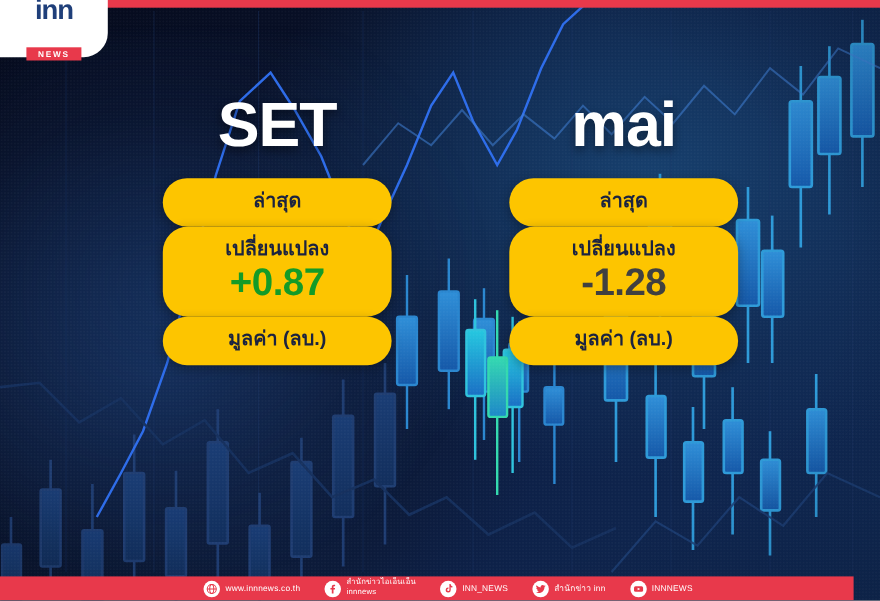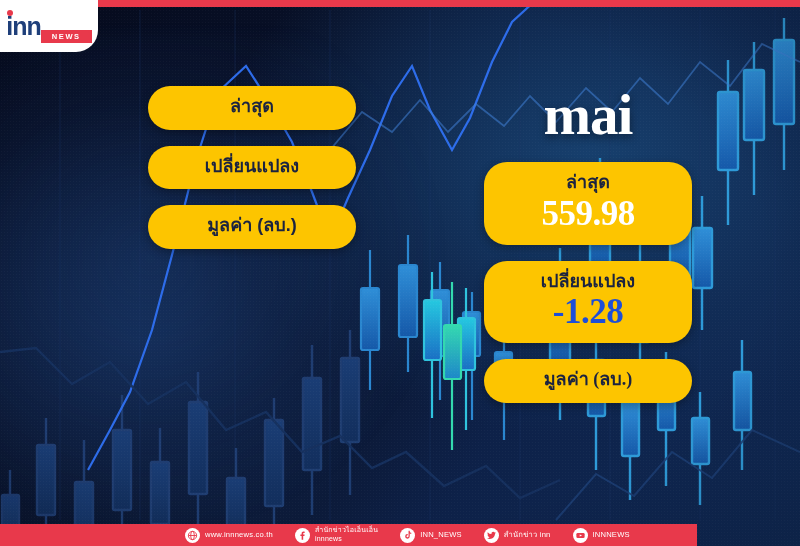"inn" .logo-plate { flex-direction: row -> column }
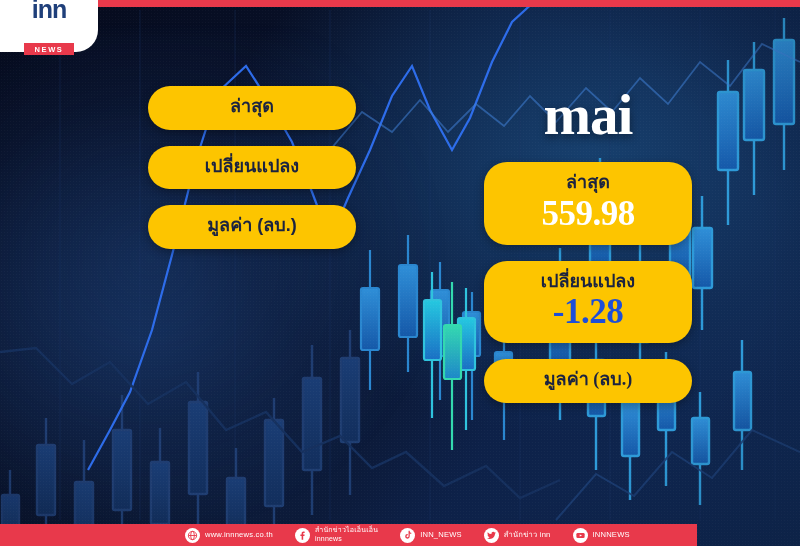"SET" div.index-title { html: none -> <div>SET</div> }
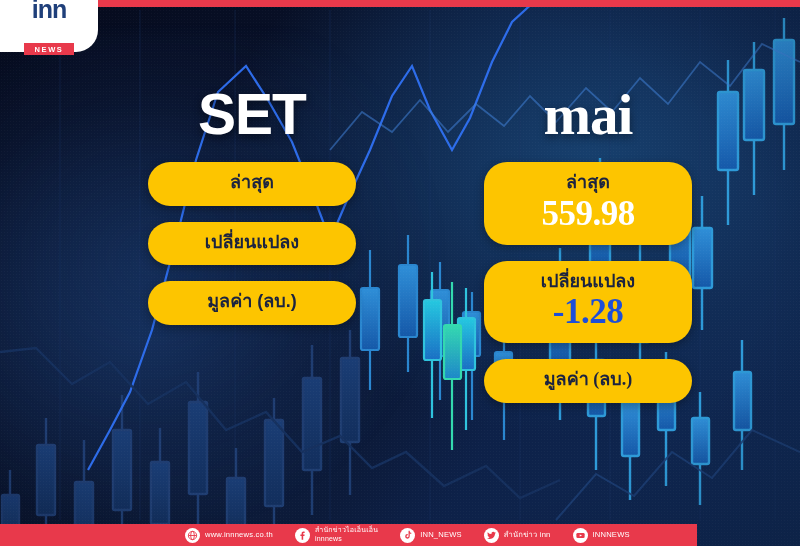"mai" #panel-mai { font-family: Liberation Serif, serif -> none; left: 484px -> 463px }
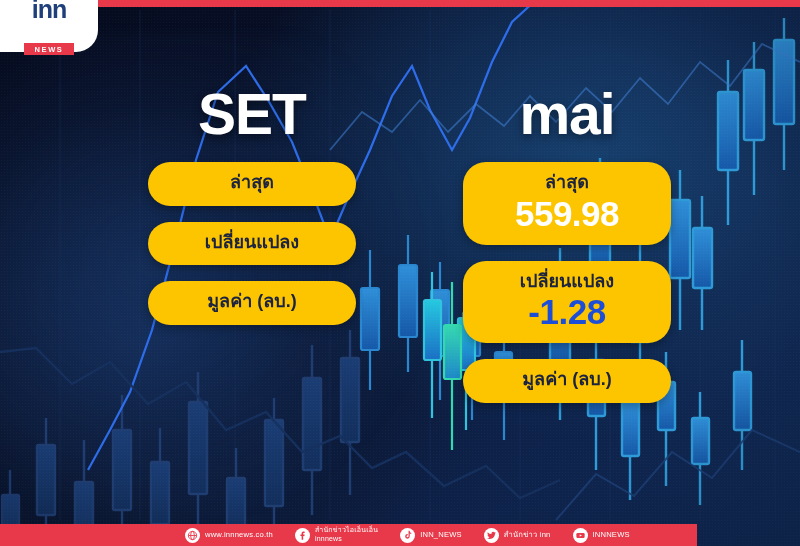"ล่าสุด" .card { margin-bottom: 16px -> 0 }
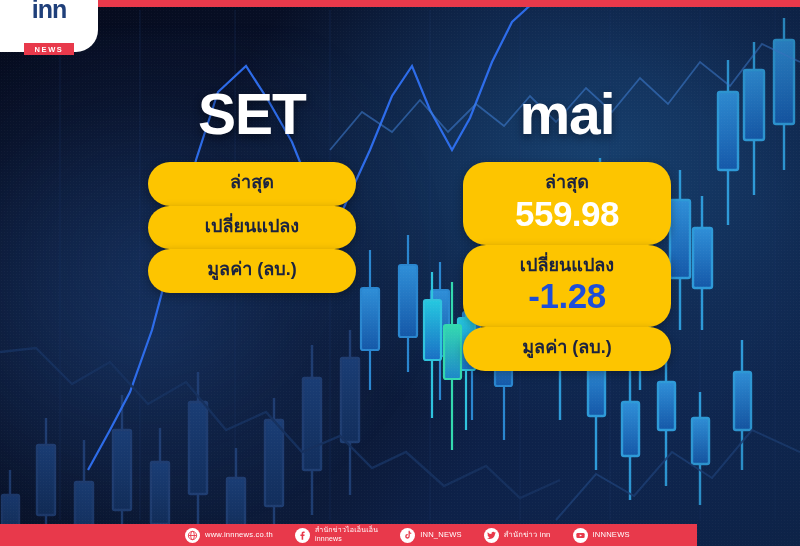"559.98" div.card-value { html: <div>559.98</div> -> none }
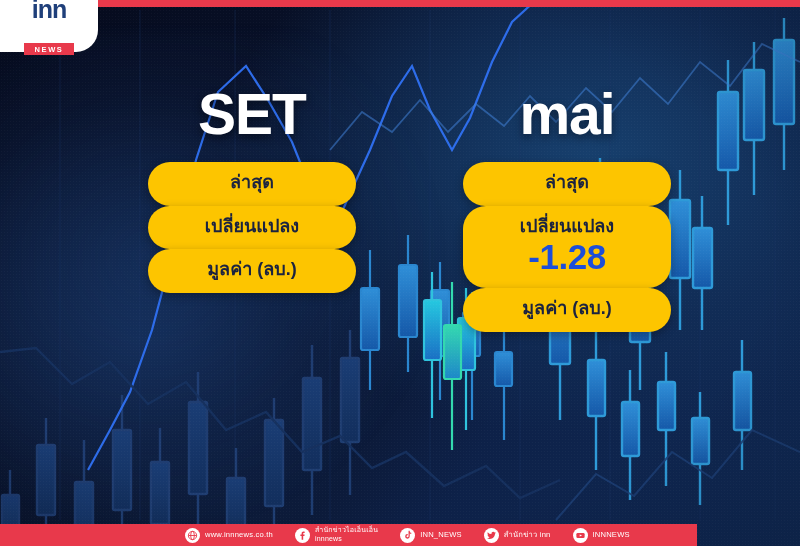"+0.87" div.card-value { html: none -> <div>+0.87</div> }
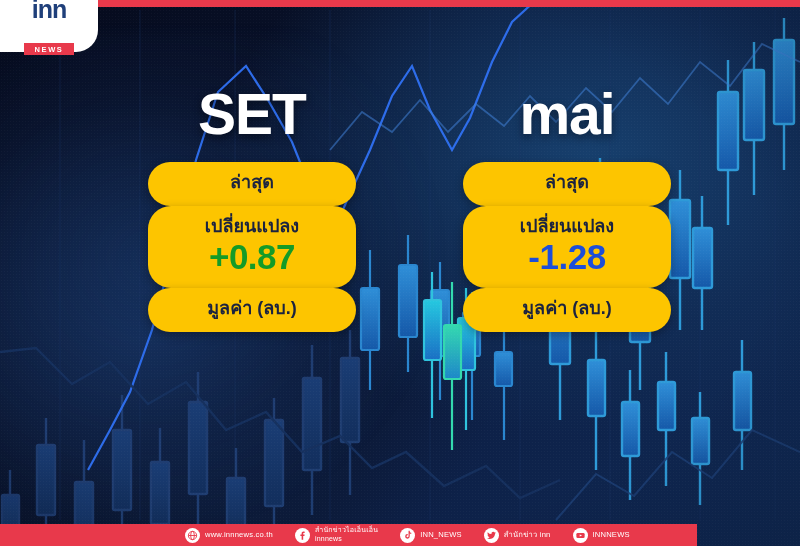"-1.28" .card-value.down { color: #1d4ed8 -> #404040 }
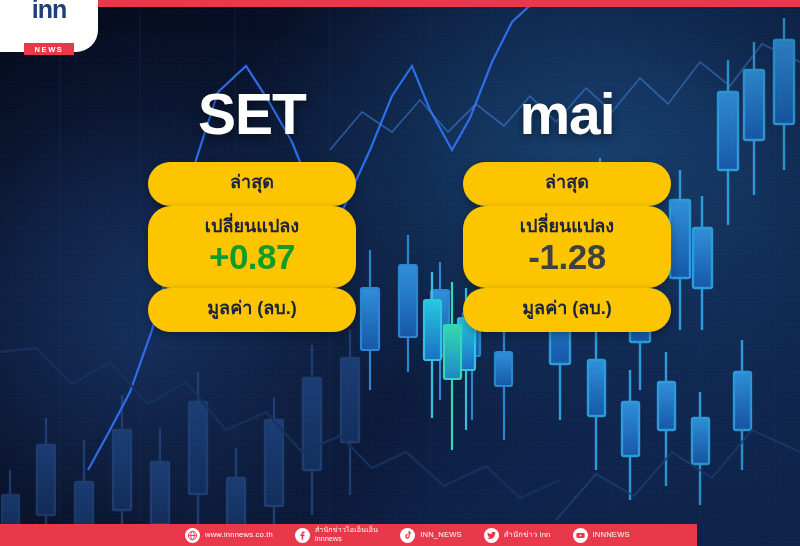"www.innnews.co.th" .footer-bar { width: 697px -> 776px }
